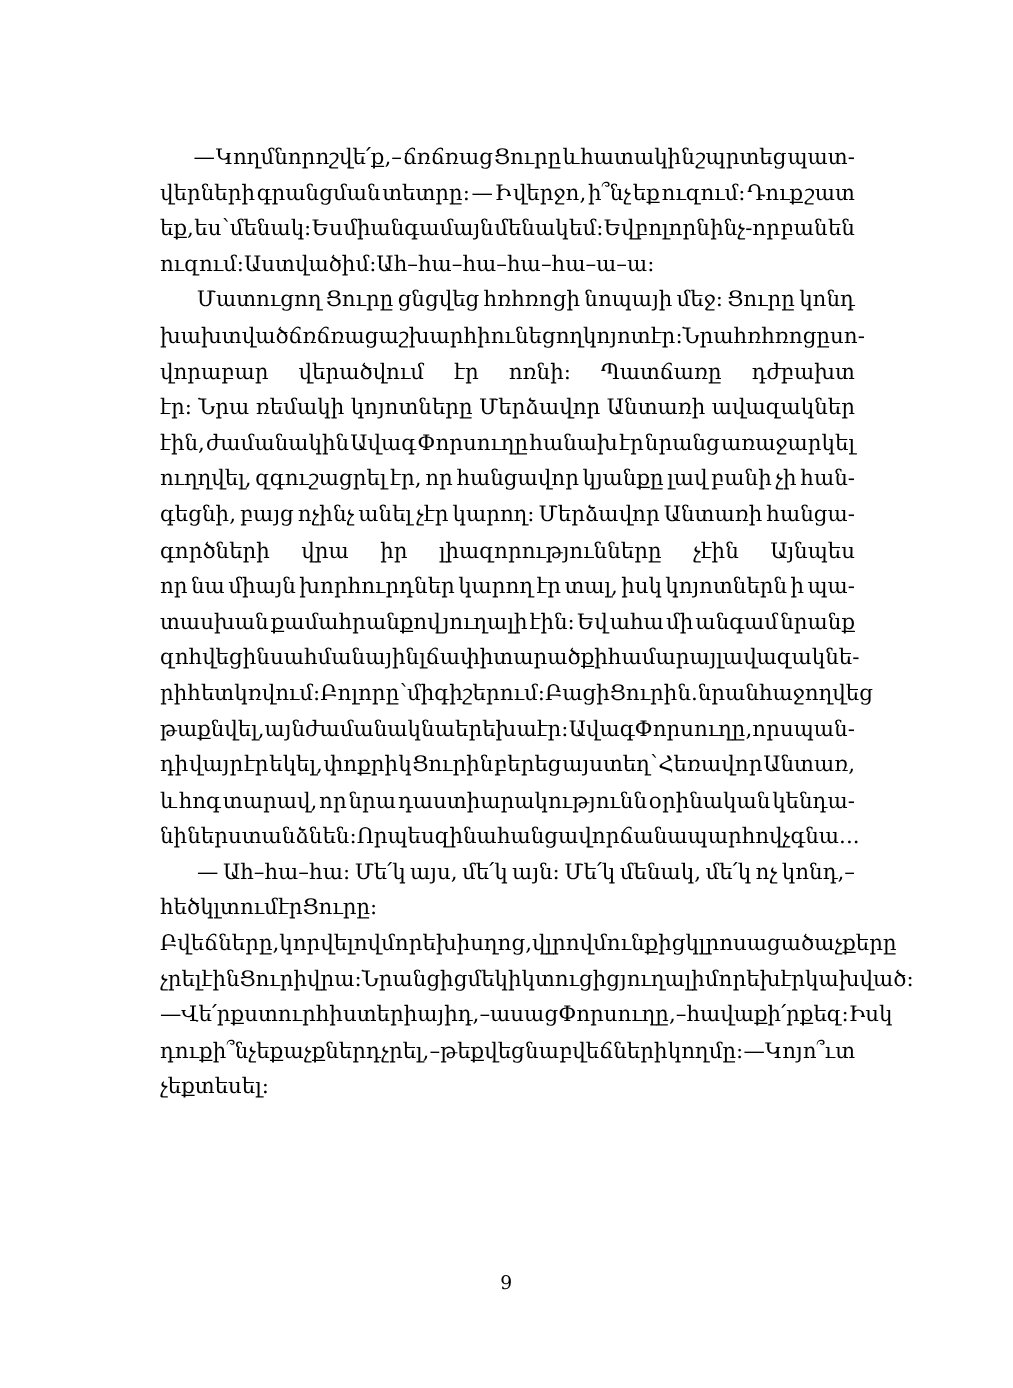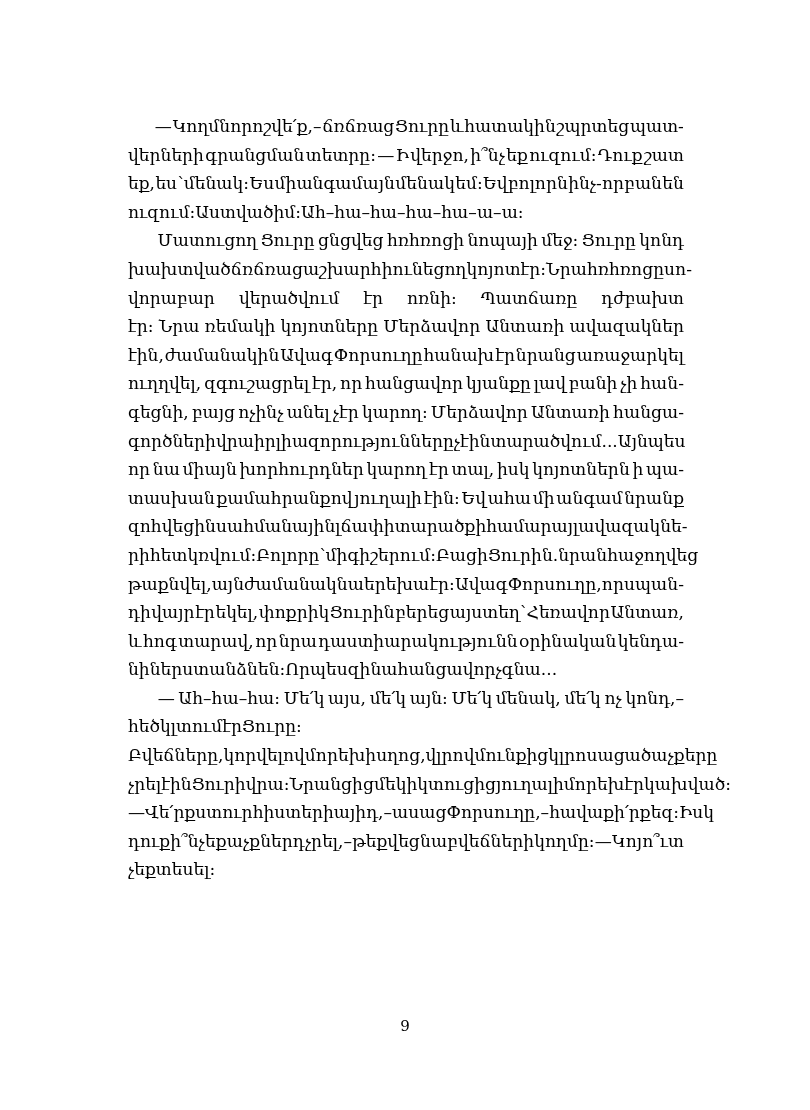"տարածվում..." span.w { html: <span>տարածվում...</span> -> none }
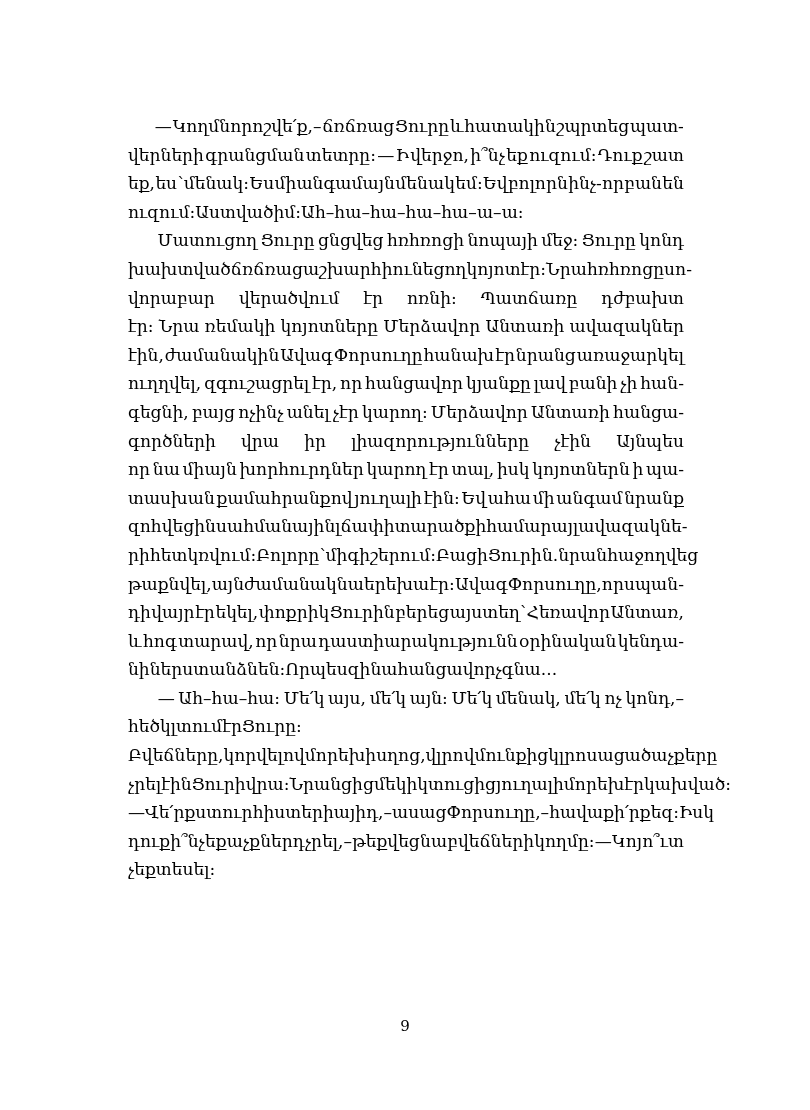"ճանապարհով" span.w { html: none -> <span>ճանապարհով</span> }
